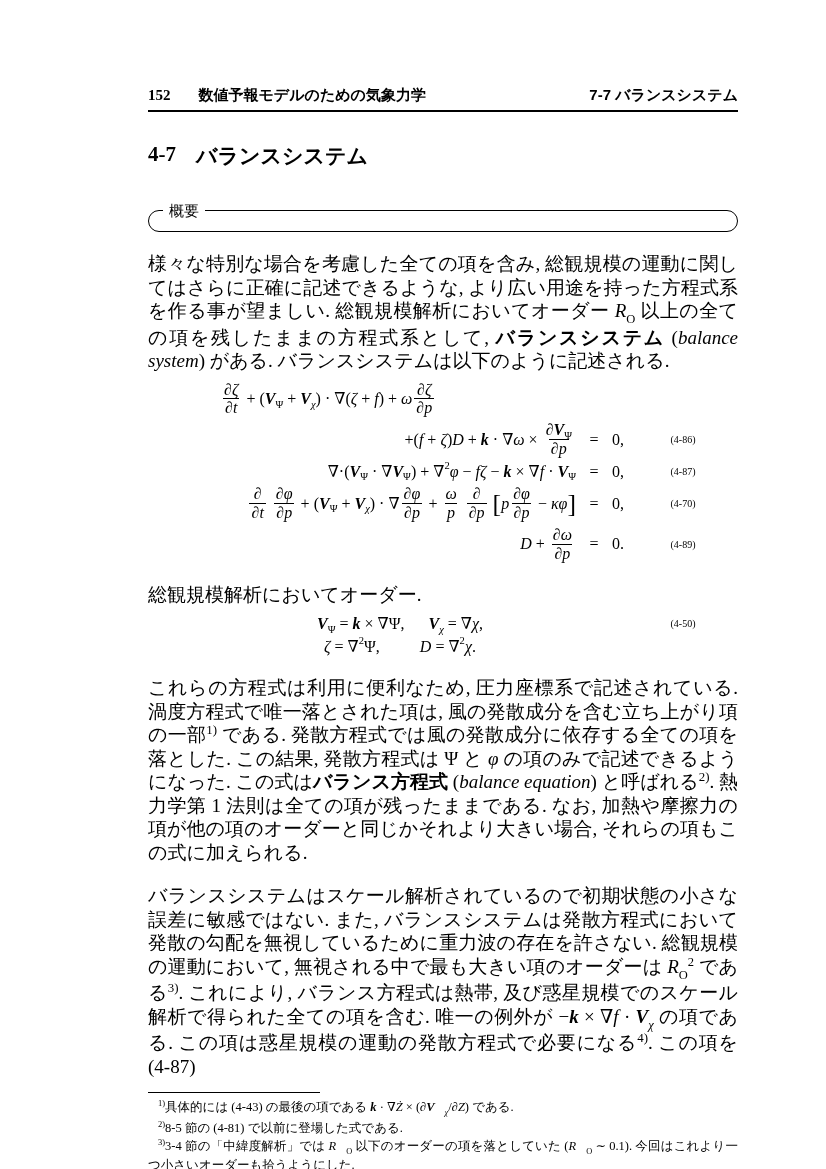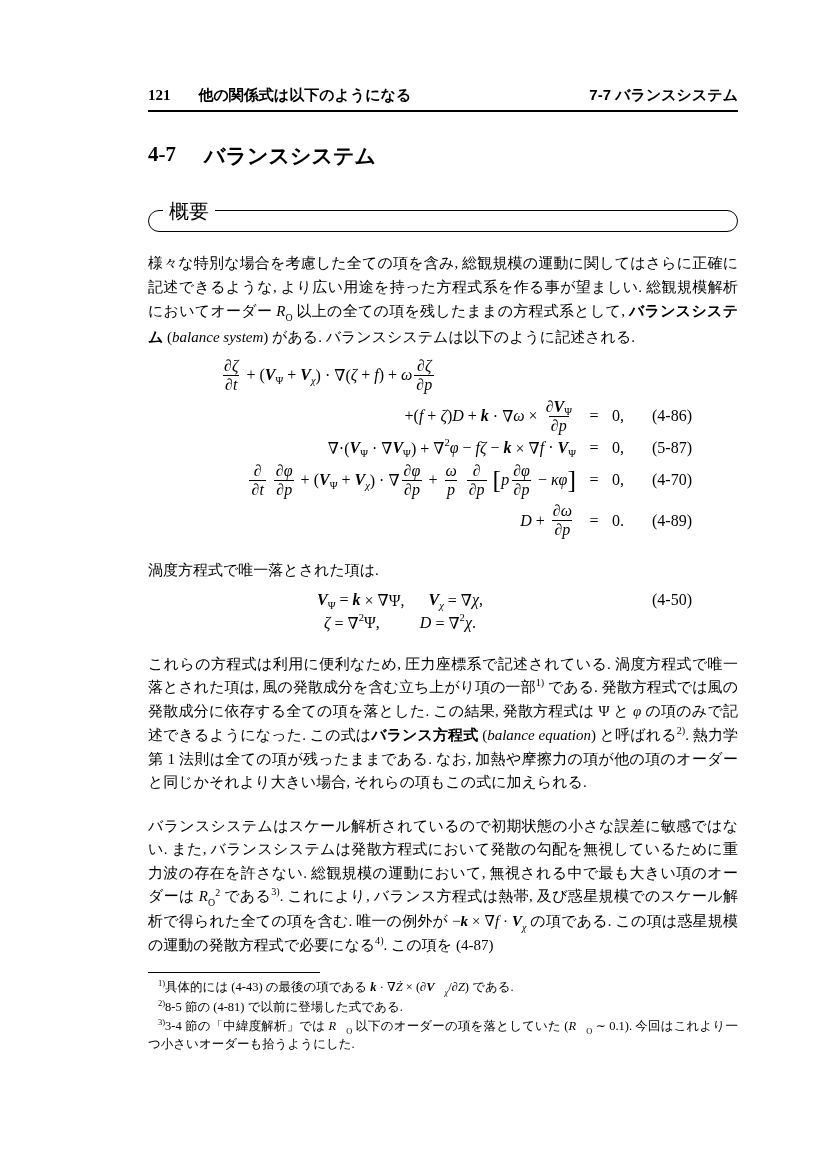"121" span.pagenum { text: 121 -> 152 }
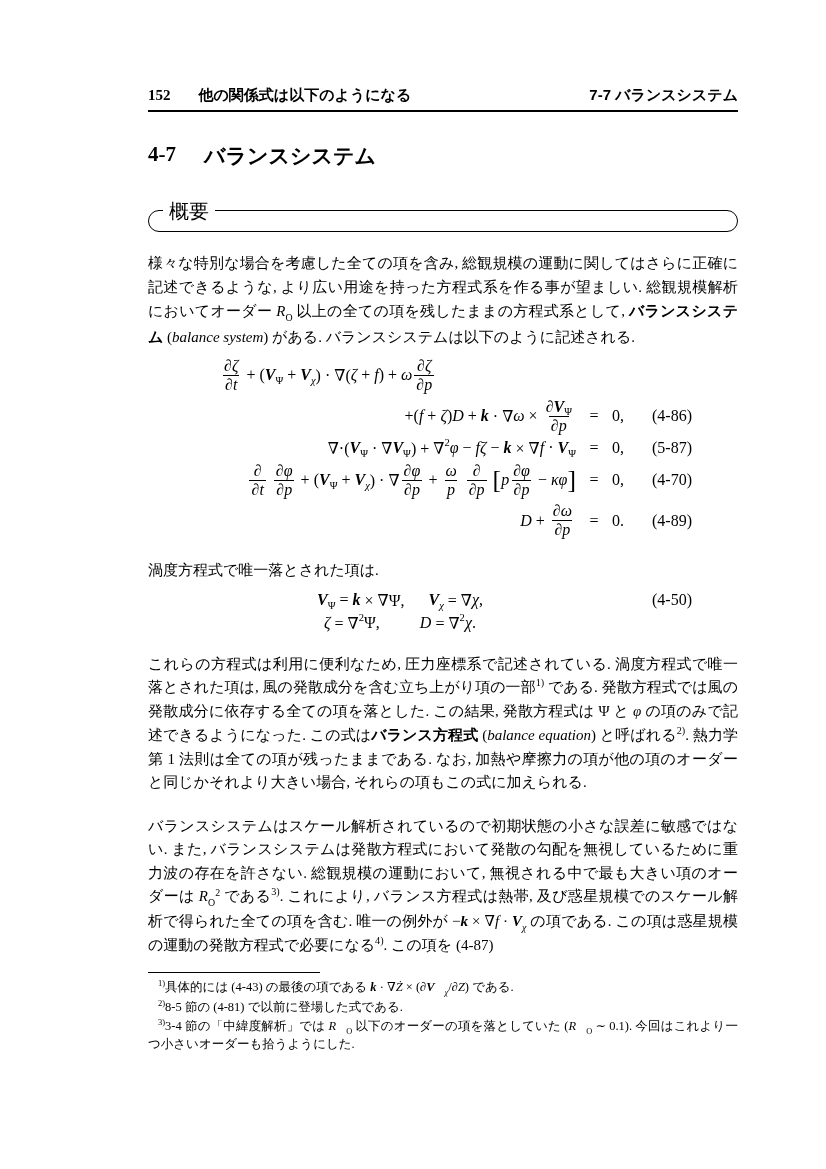"他の関係式は以下のようになる" span.booktitle { text: 他の関係式は以下のようになる -> 数値予報モデルのための気象力学 }
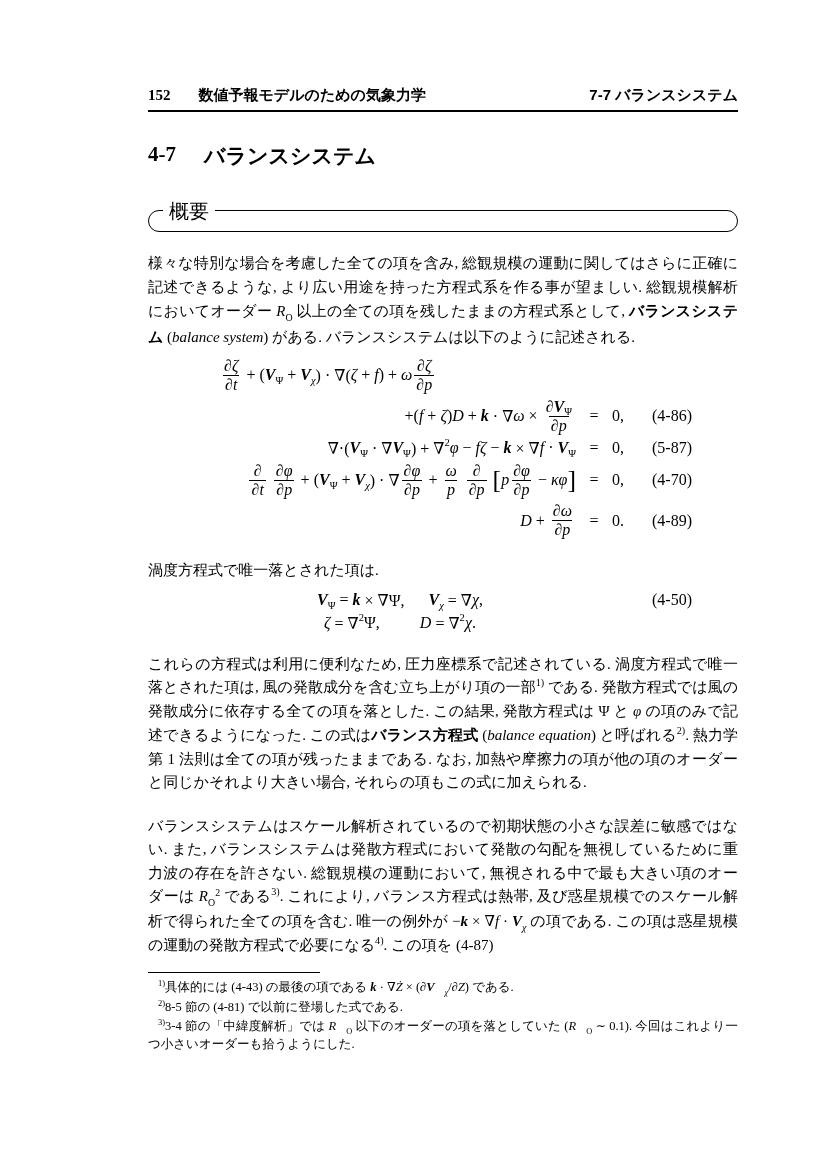"4-7" .sectitle { gap: 28px -> 20px }
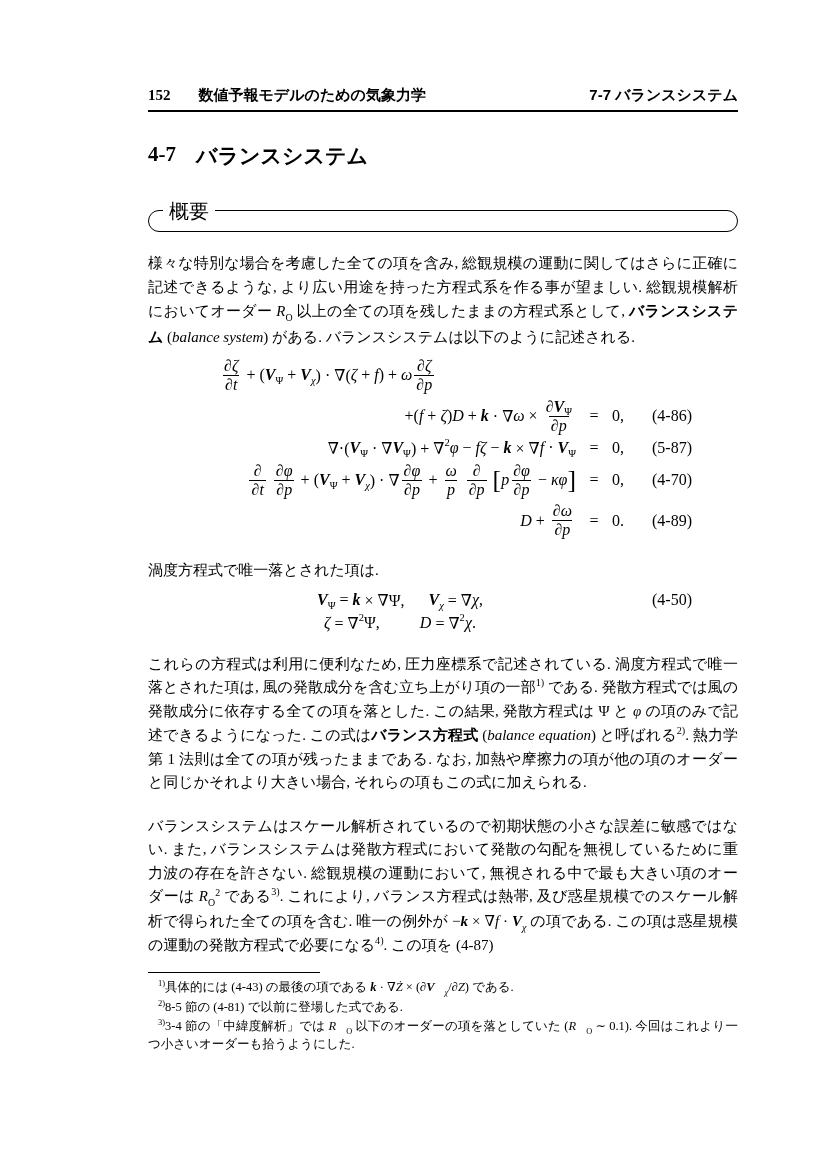"概要" .abslabel { font-size: 20px -> 15px }
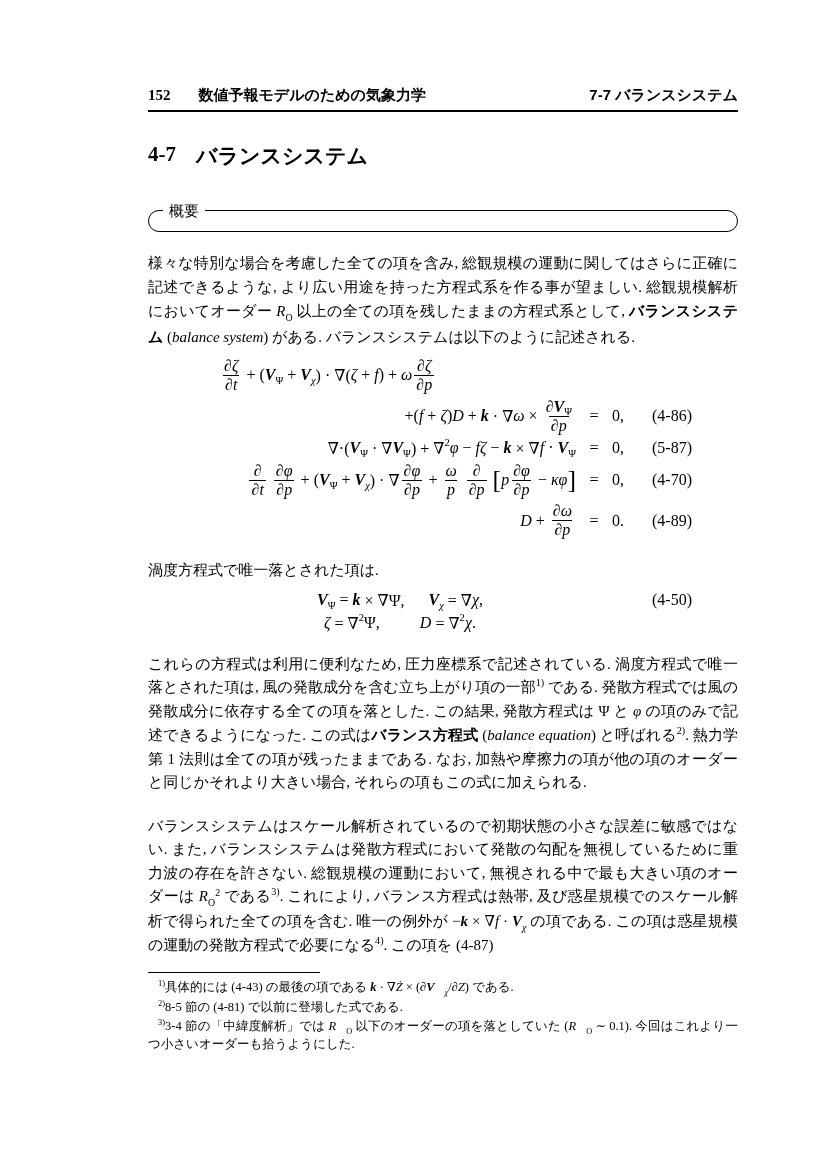"様々な特別な場合を考慮した全ての項を含み," .para { font-size: 15px -> 19px }
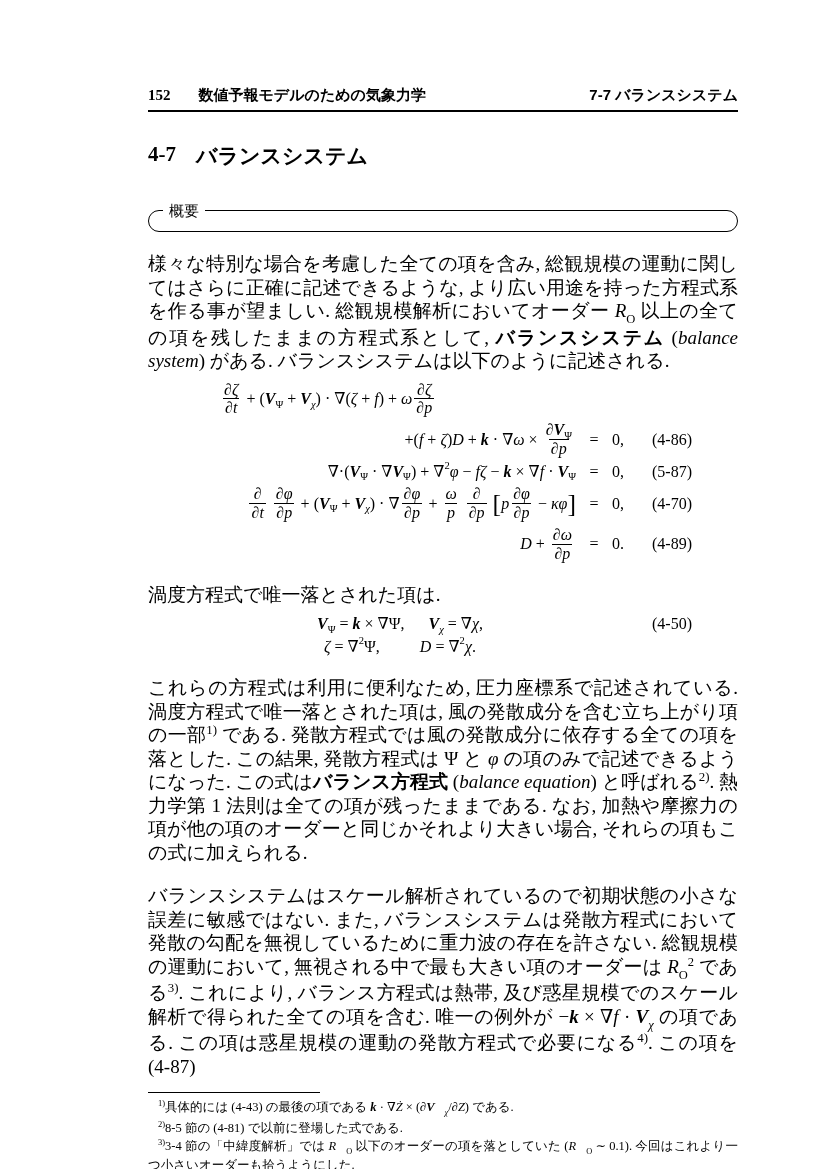"(4-86)" .eqnum { font-size: 16px -> 10px; text-align: left -> center }
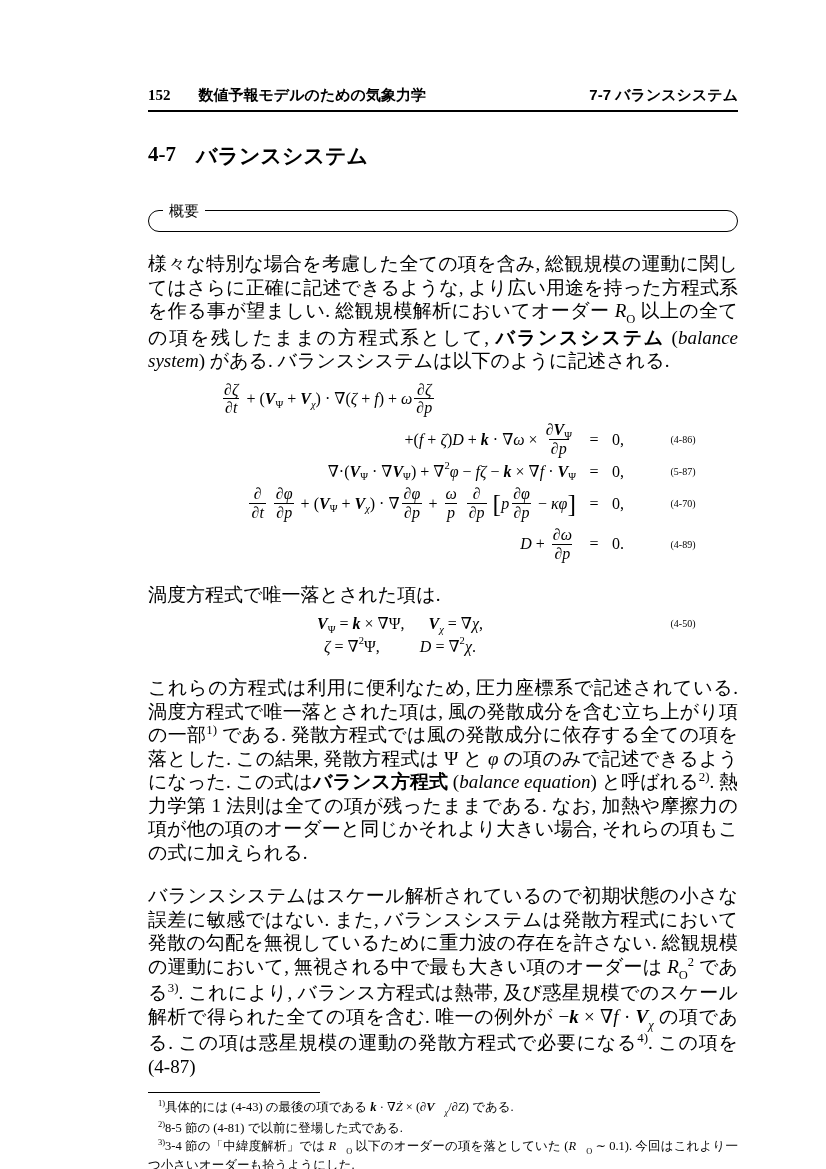"(5-87)" div.eqnum { text: 5-87 -> 4-87 }
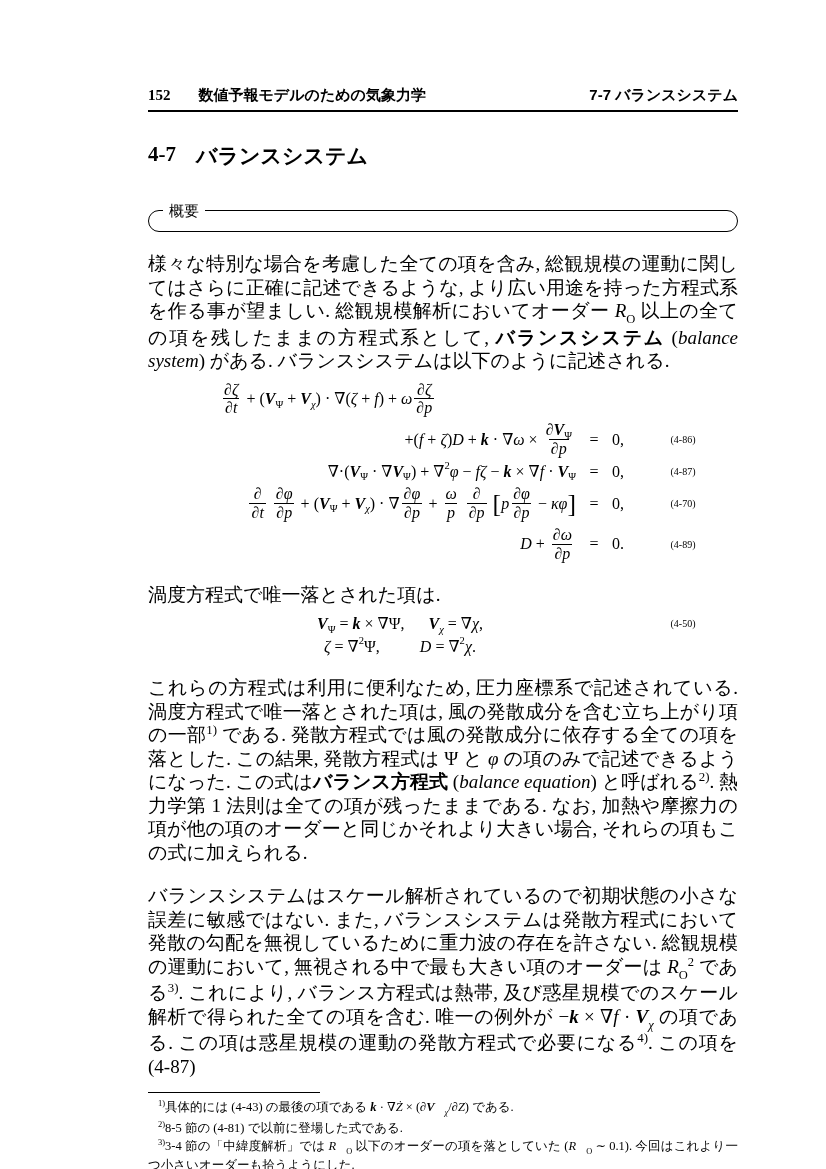"渦度方程式で唯一落とされた項は." div.para { text: 渦度方程式で唯一落とされた項は -> 総観規模解析においてオーダー }
